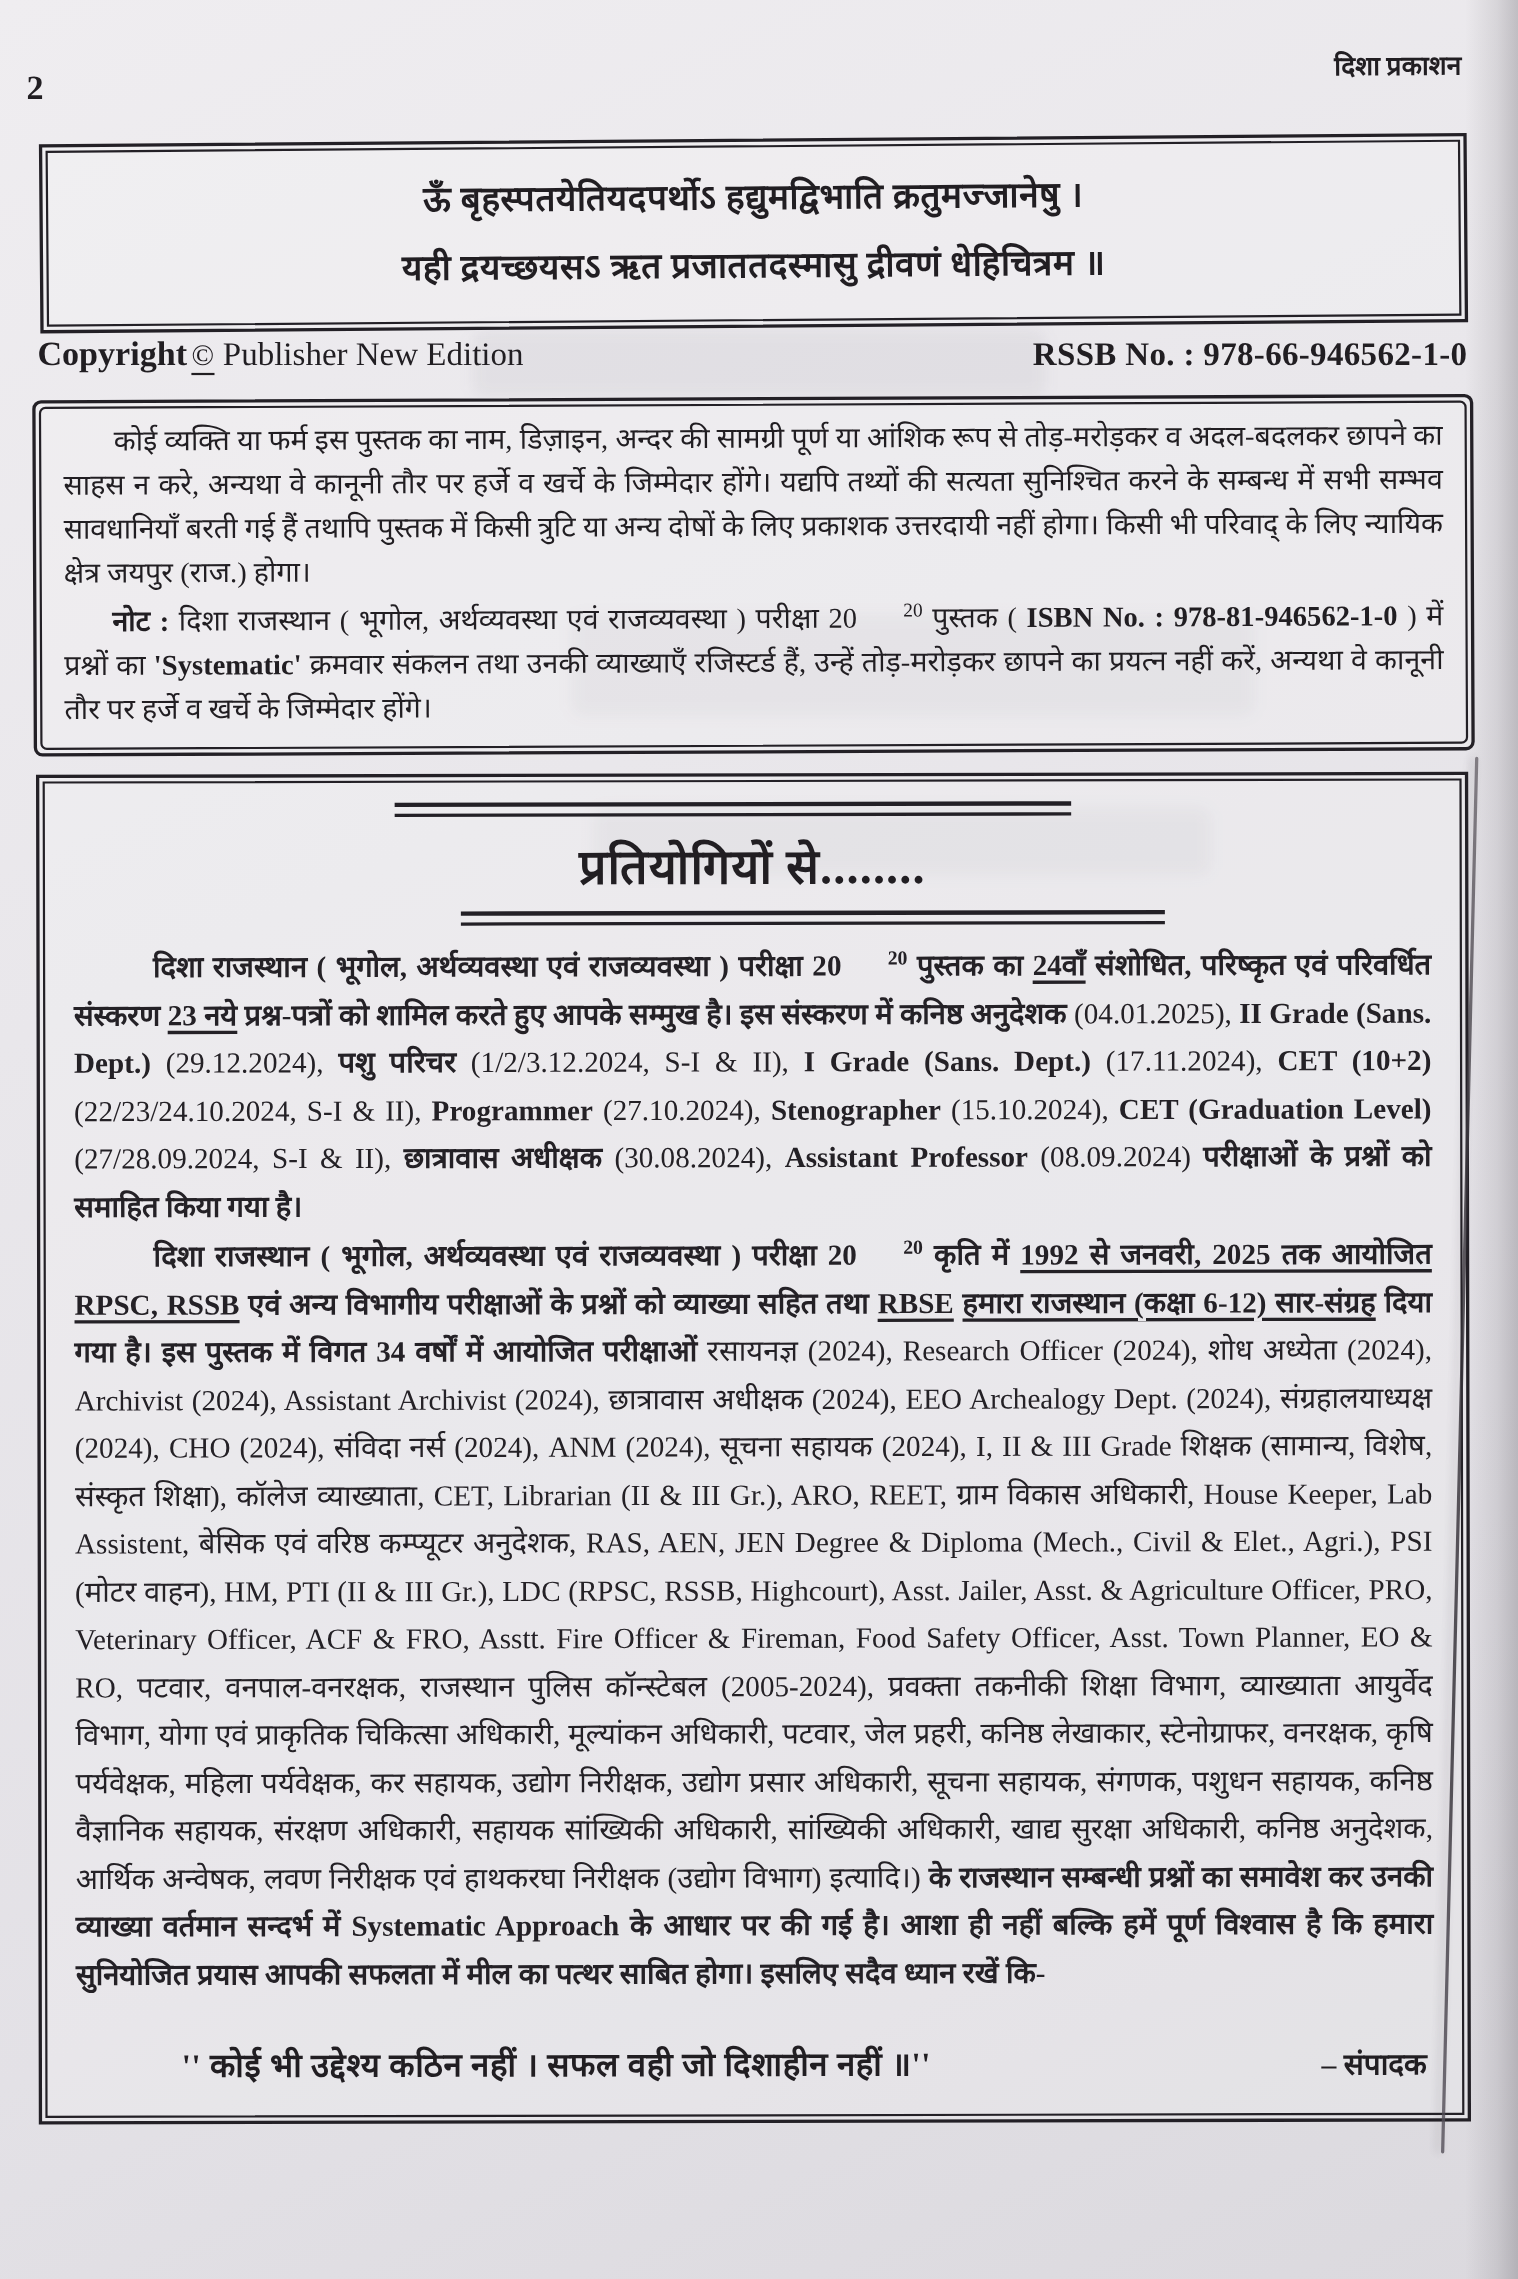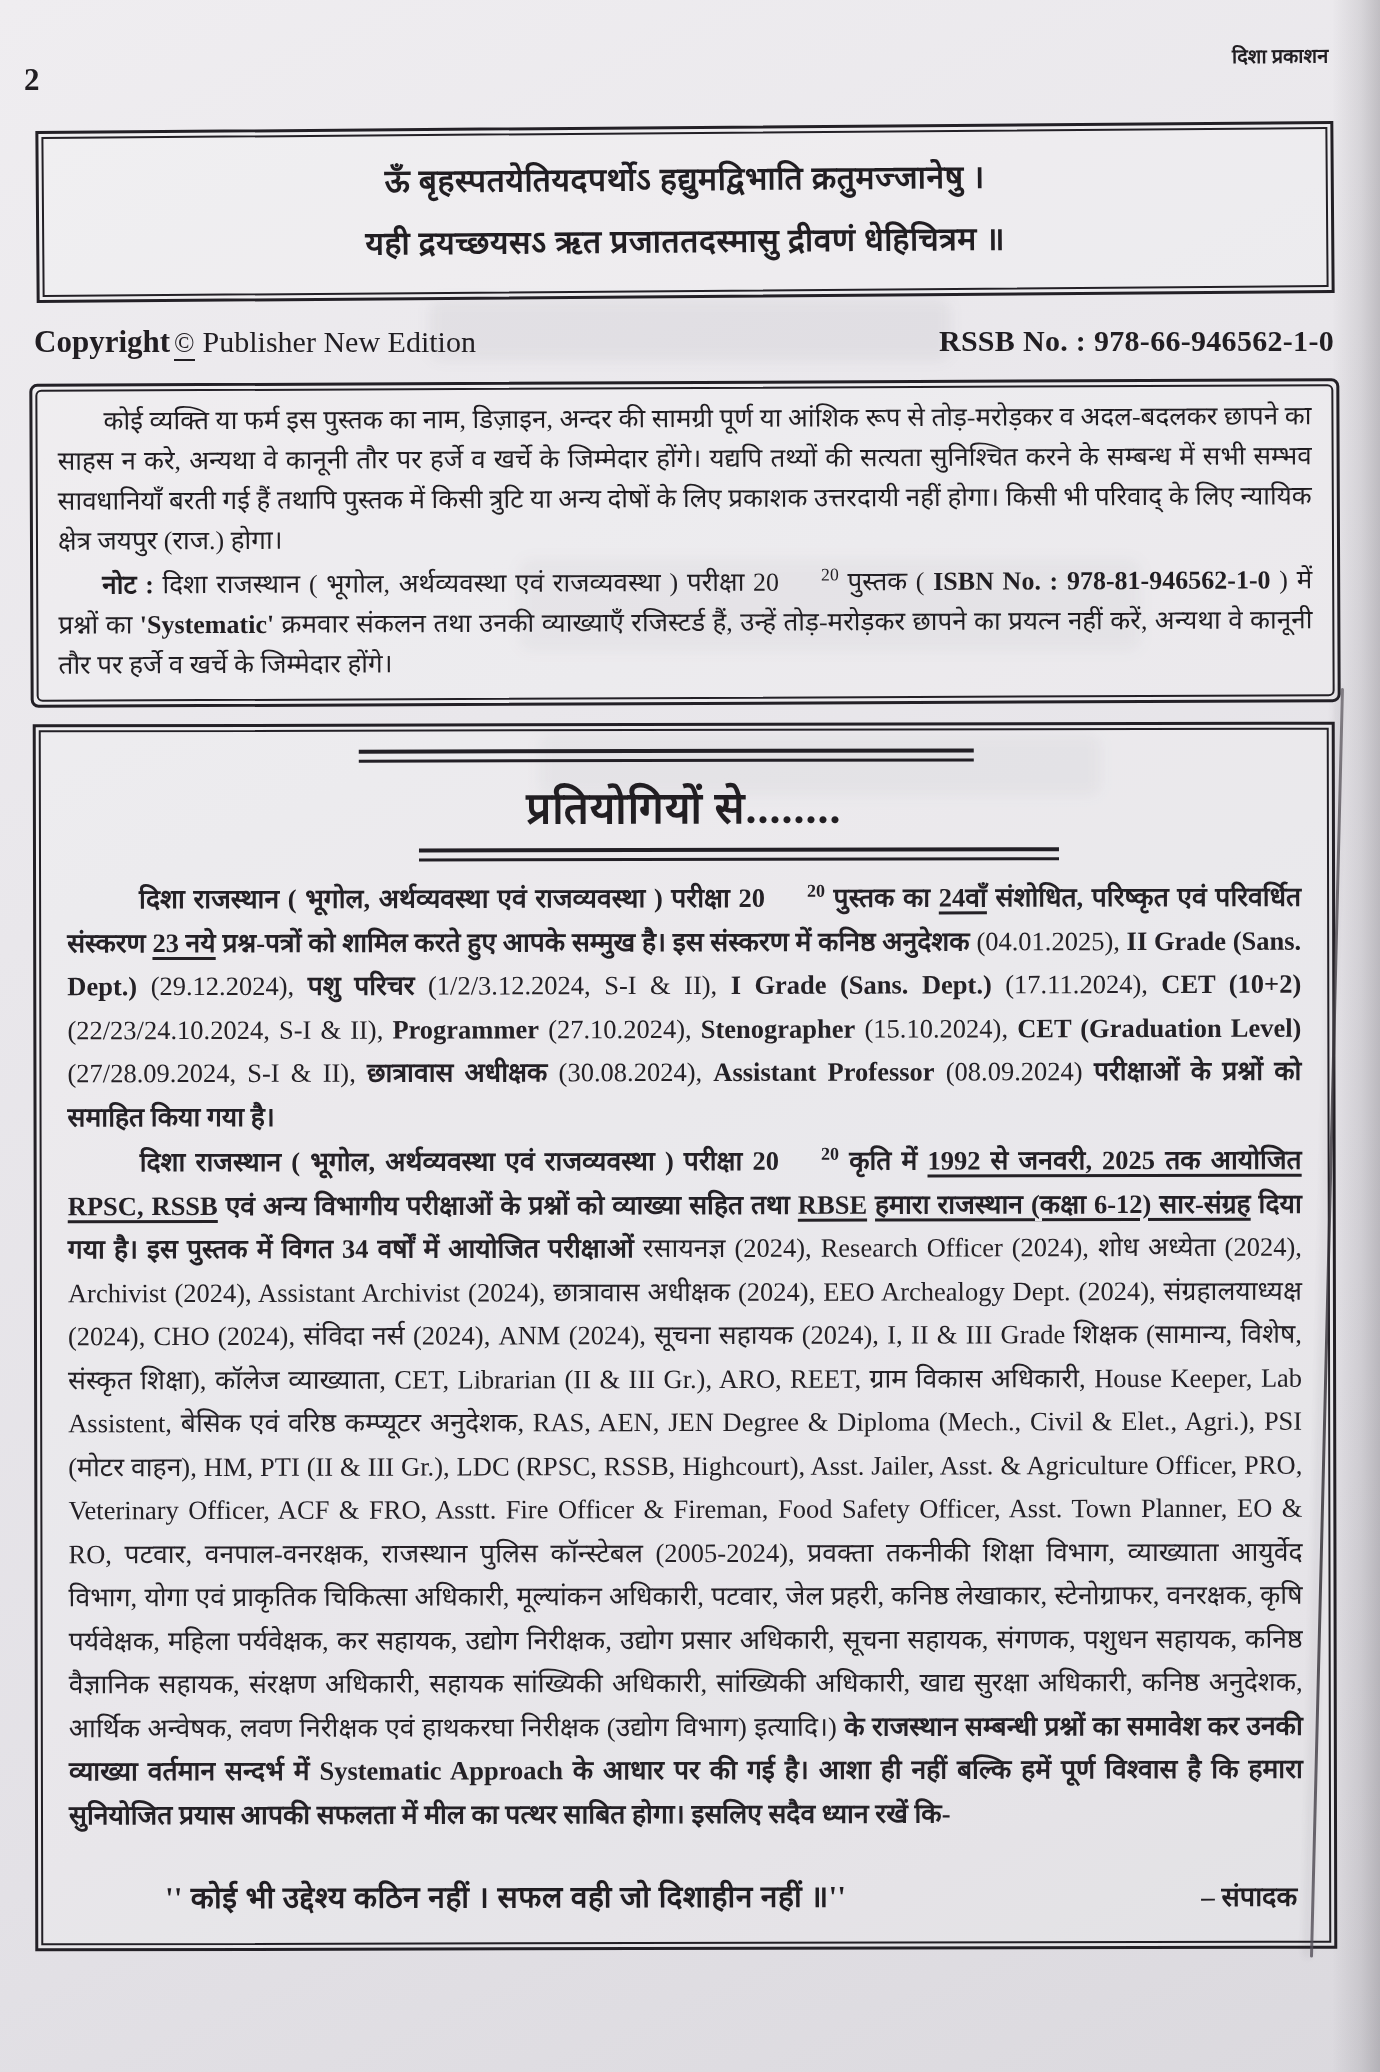"दिशा प्रकाशन" .pub-hdr { font-size: 20px -> 24px }
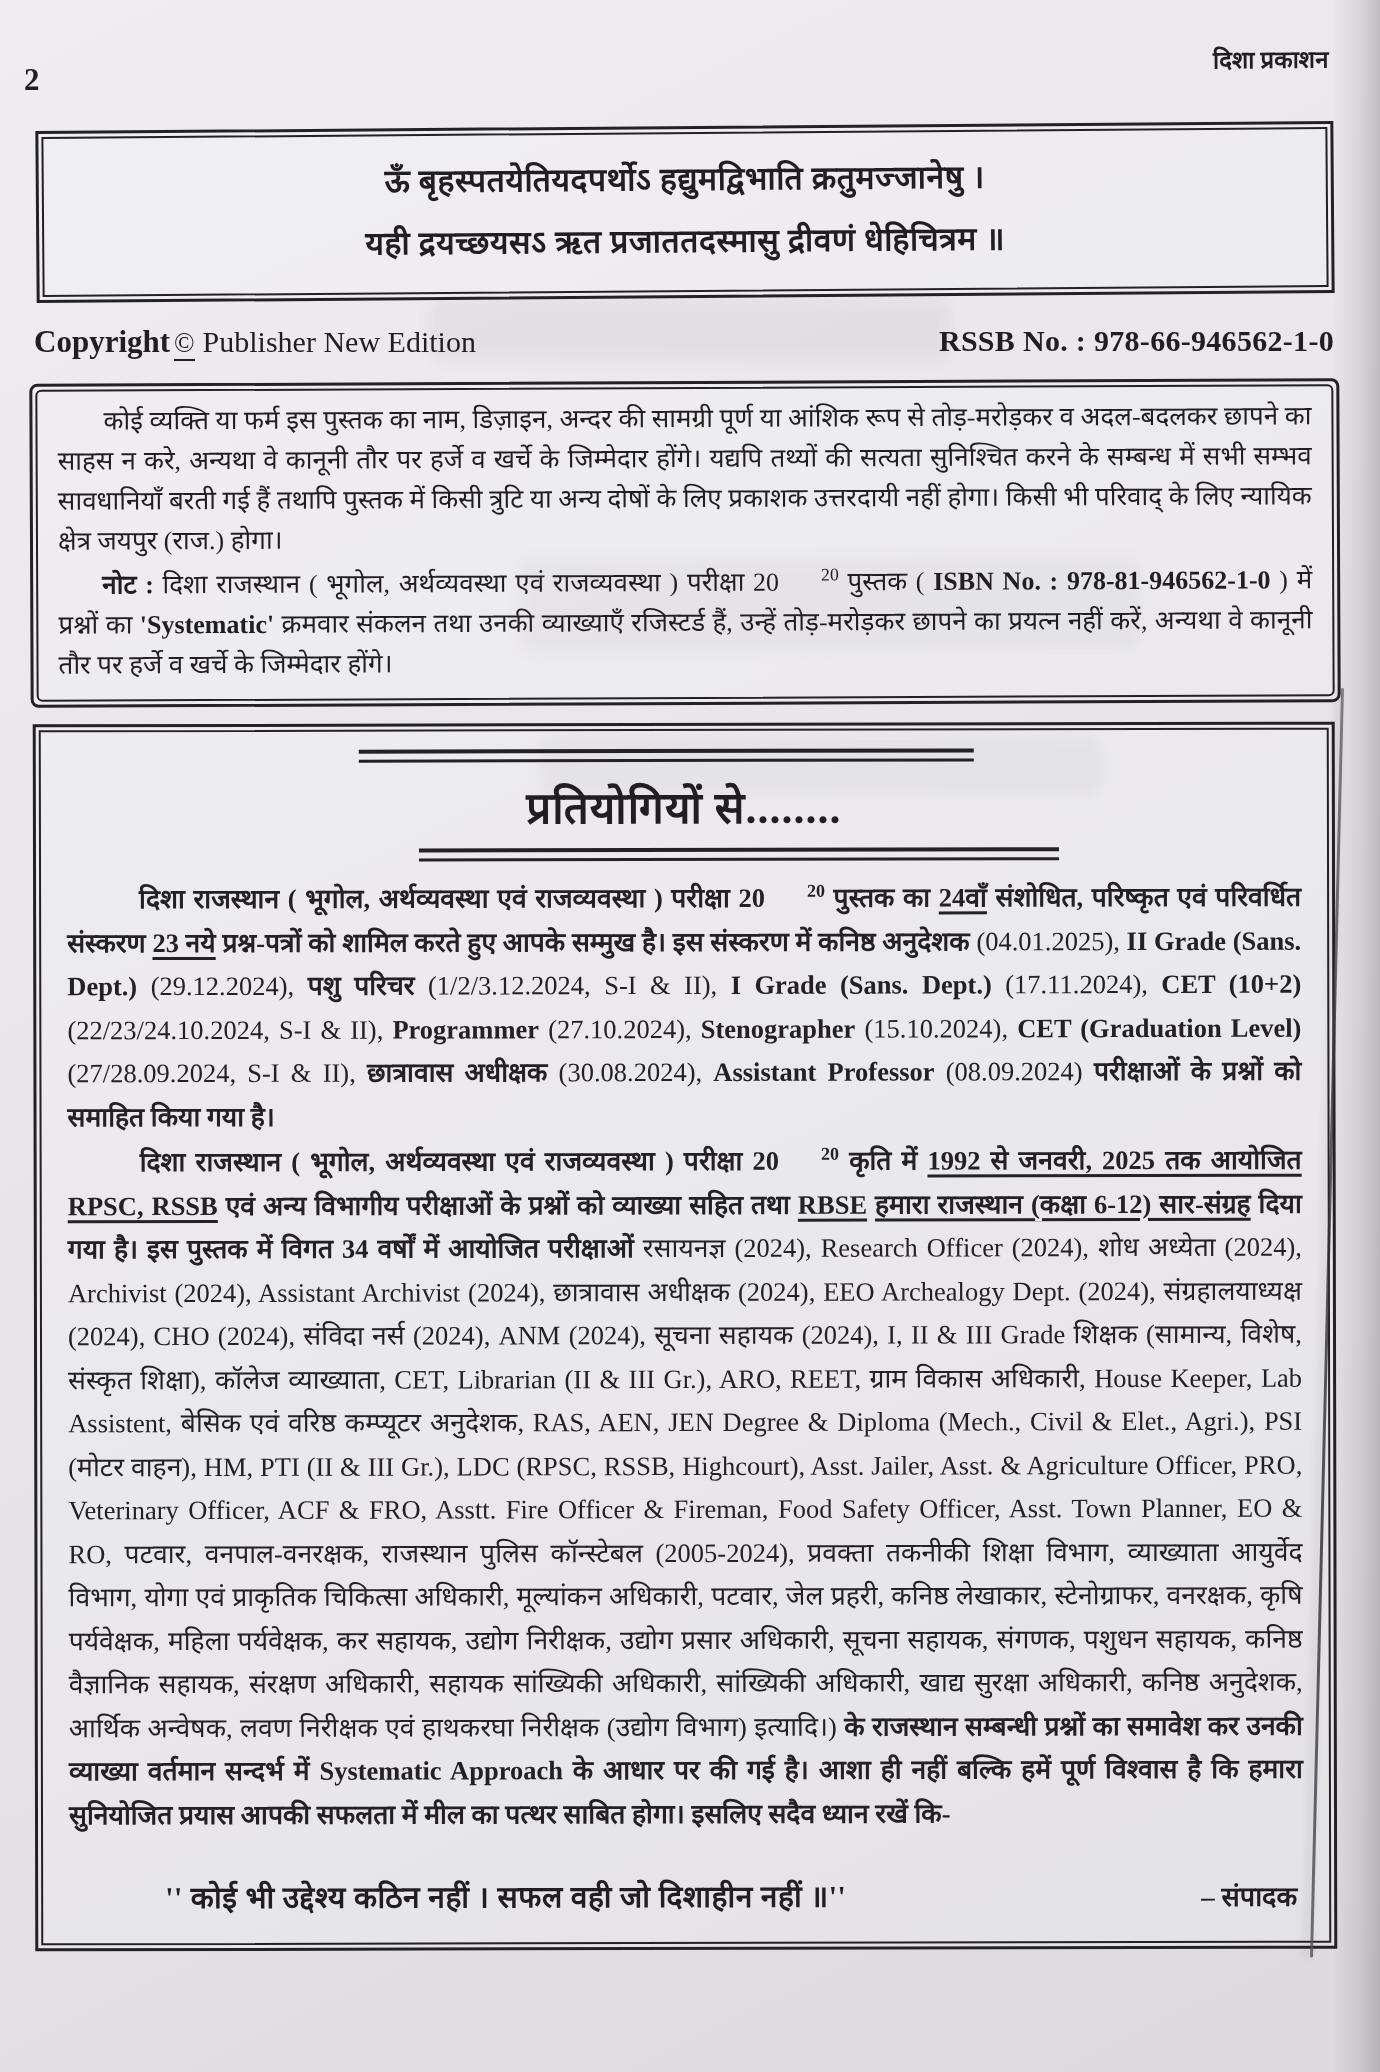"Copyright © Publisher New Edition" .copy-row { align-items: flex-start -> center; margin: 26px 8px 0 4px -> 6px 8px 0 4px }
